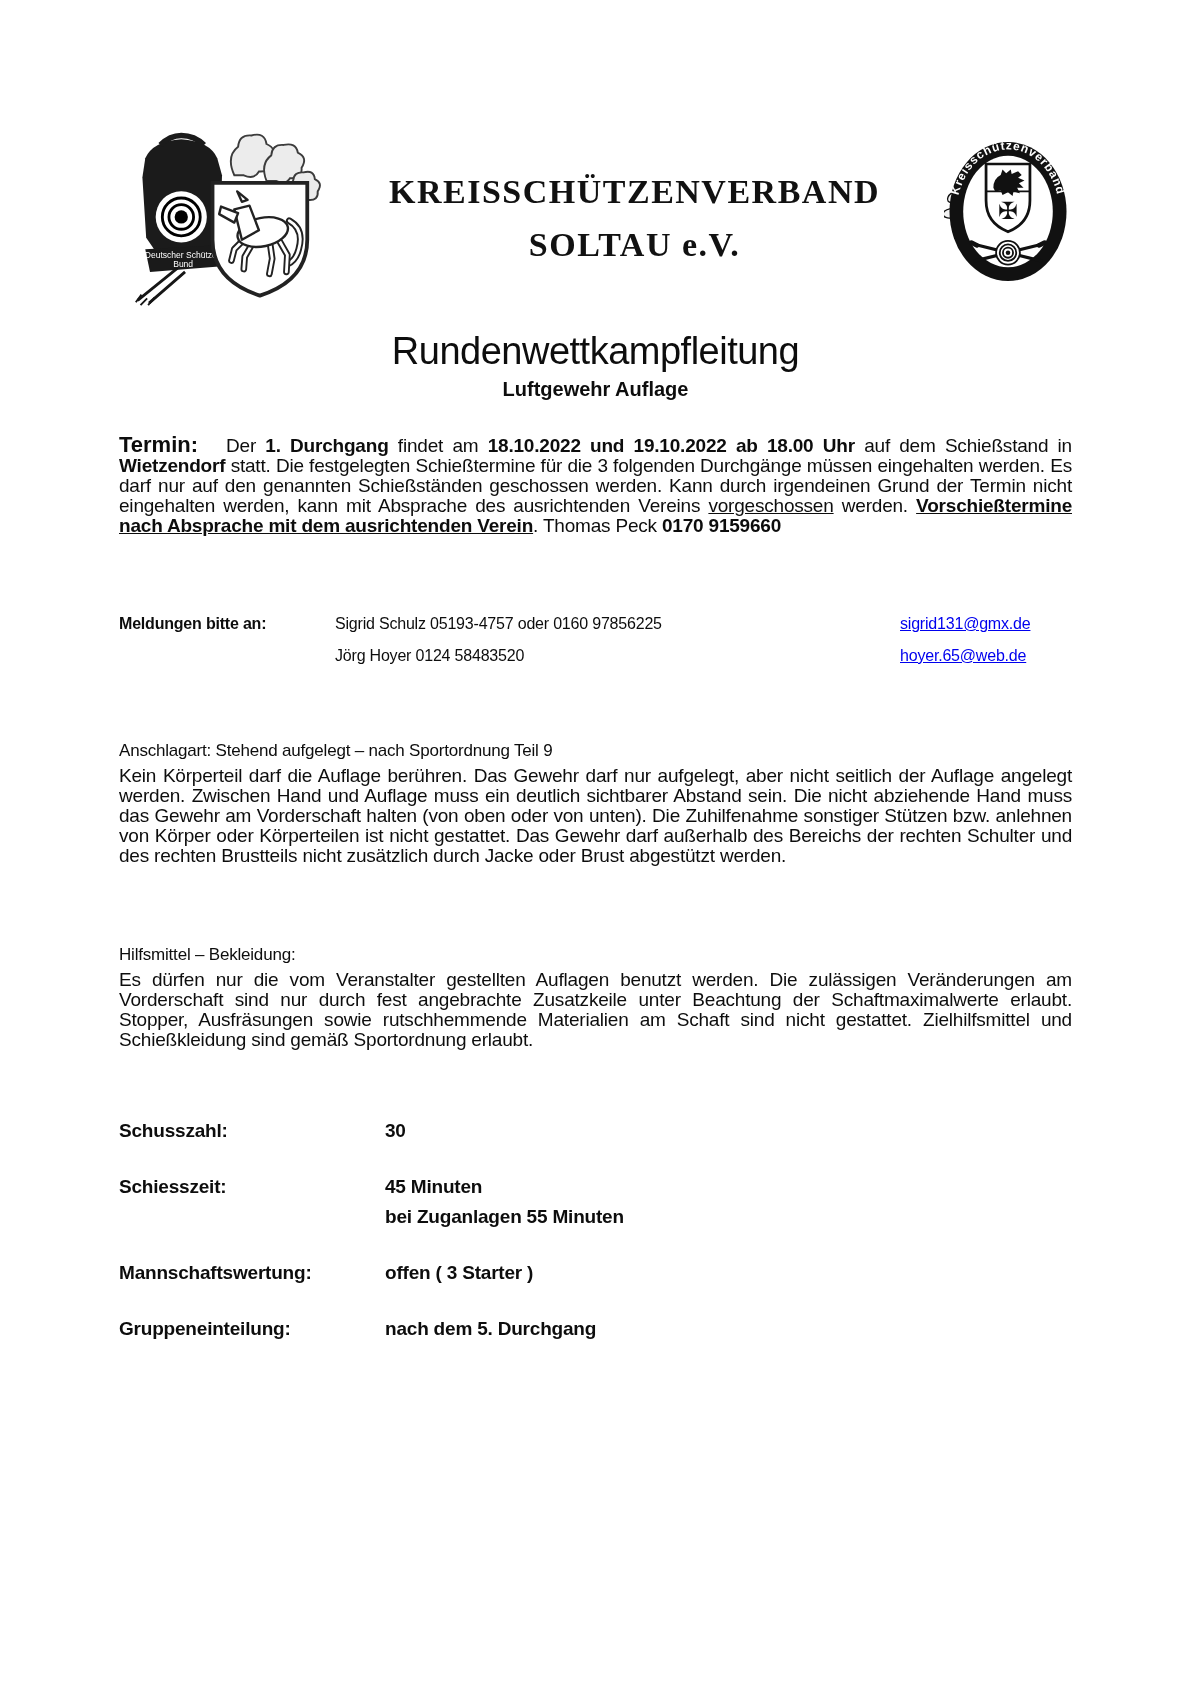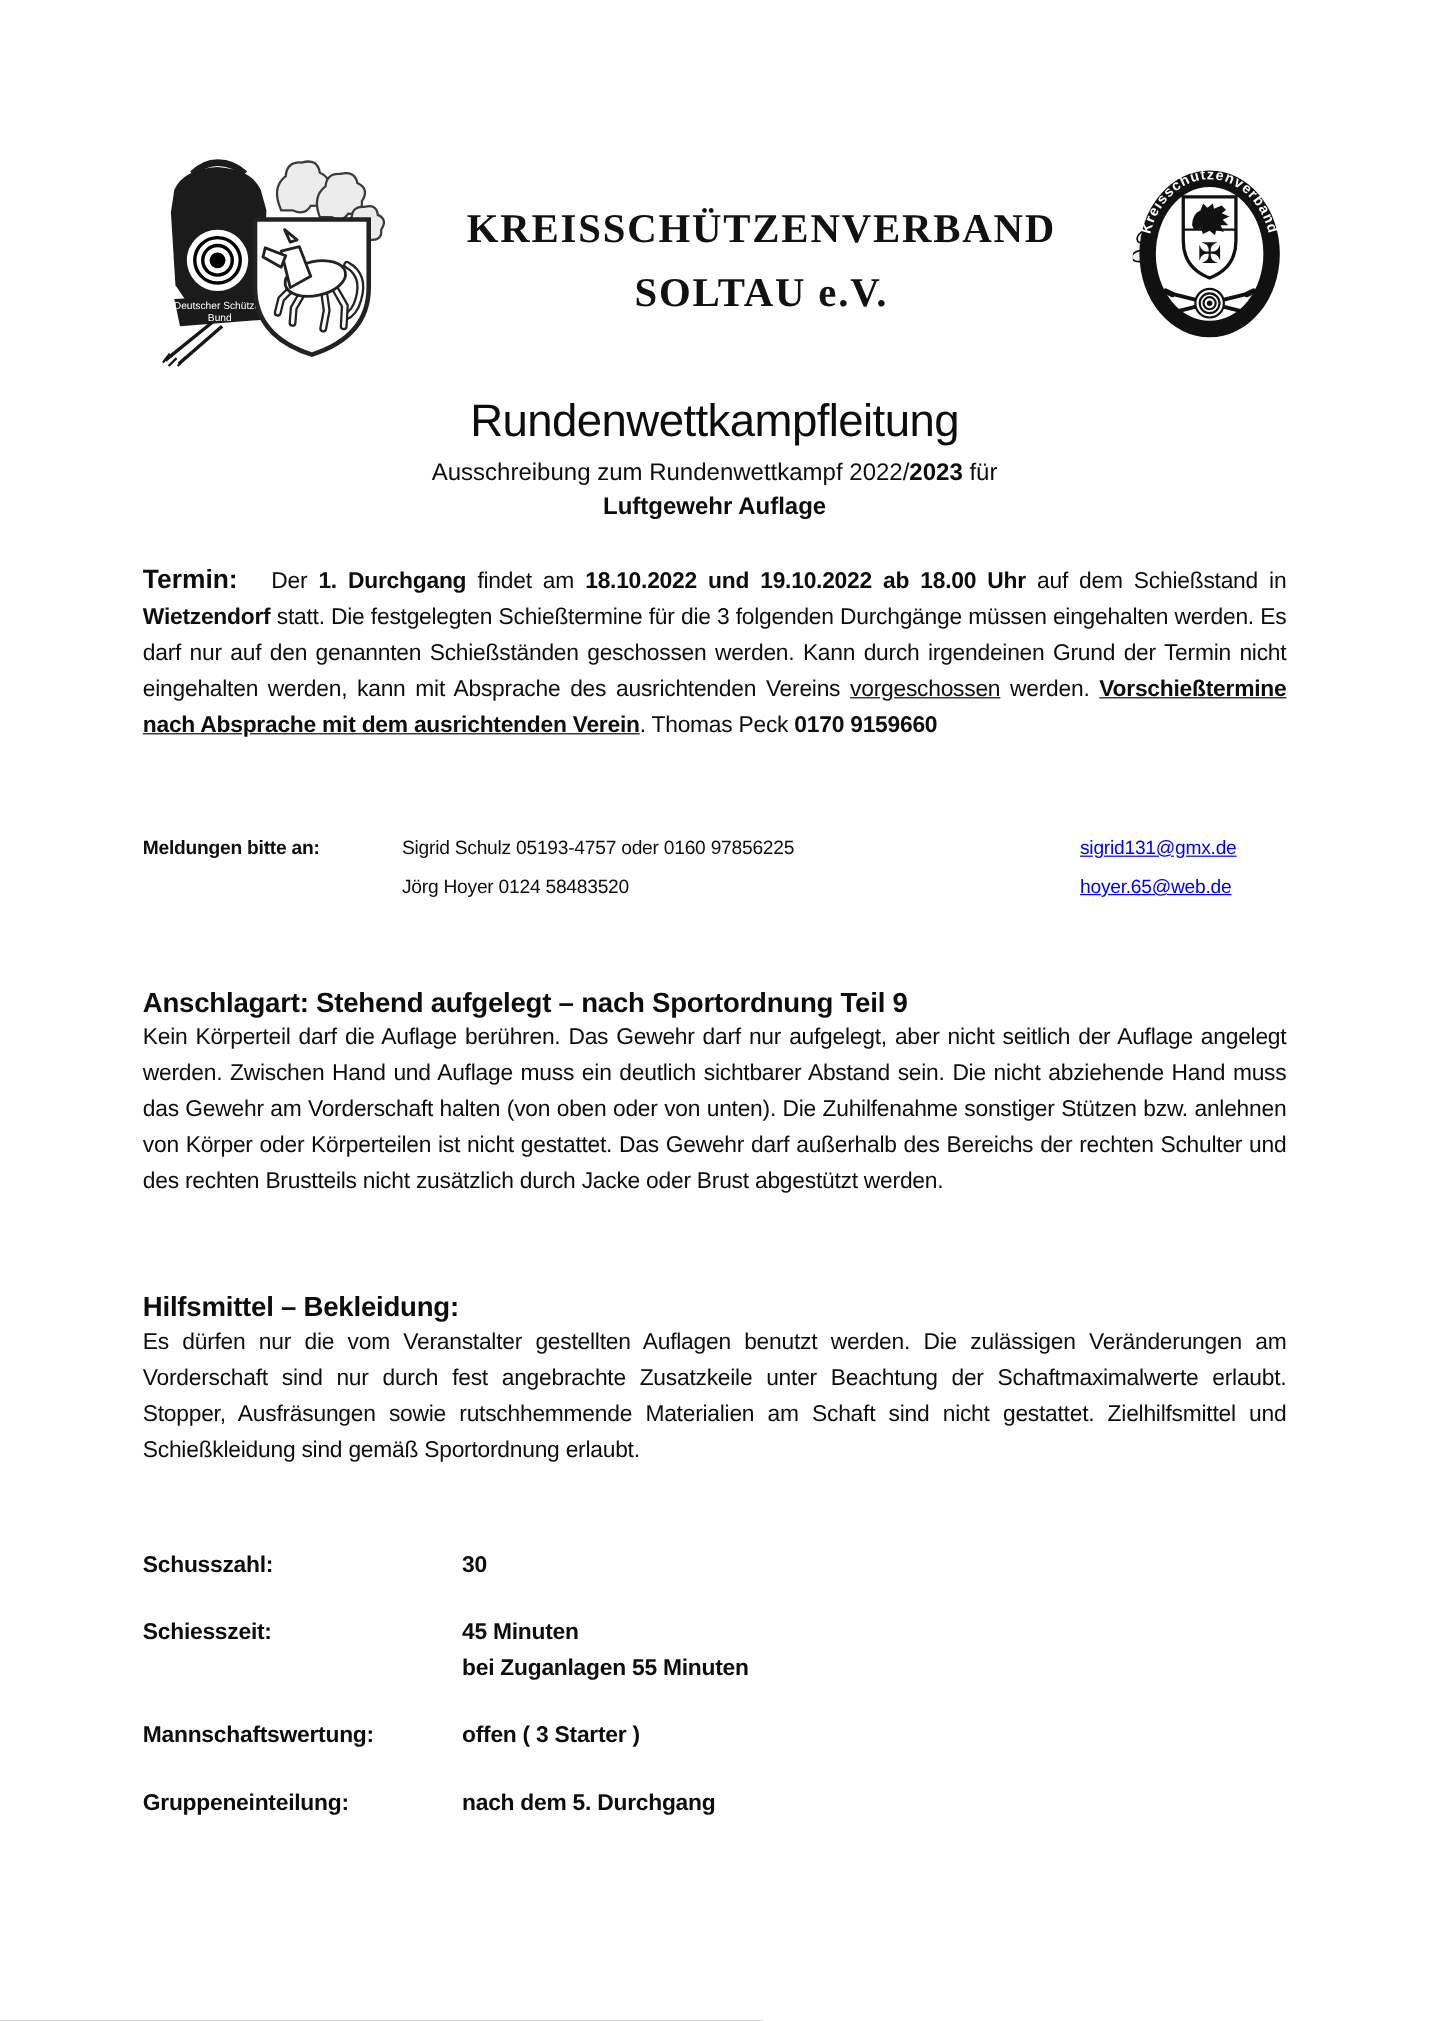"Ausschreibung zum Rundenwettkampf" div.doc-subtitle { html: <div><span>Ausschreibung zum Rundenwettkampf 2022/</span><span>2023</span><span> für</span></div> -> none }
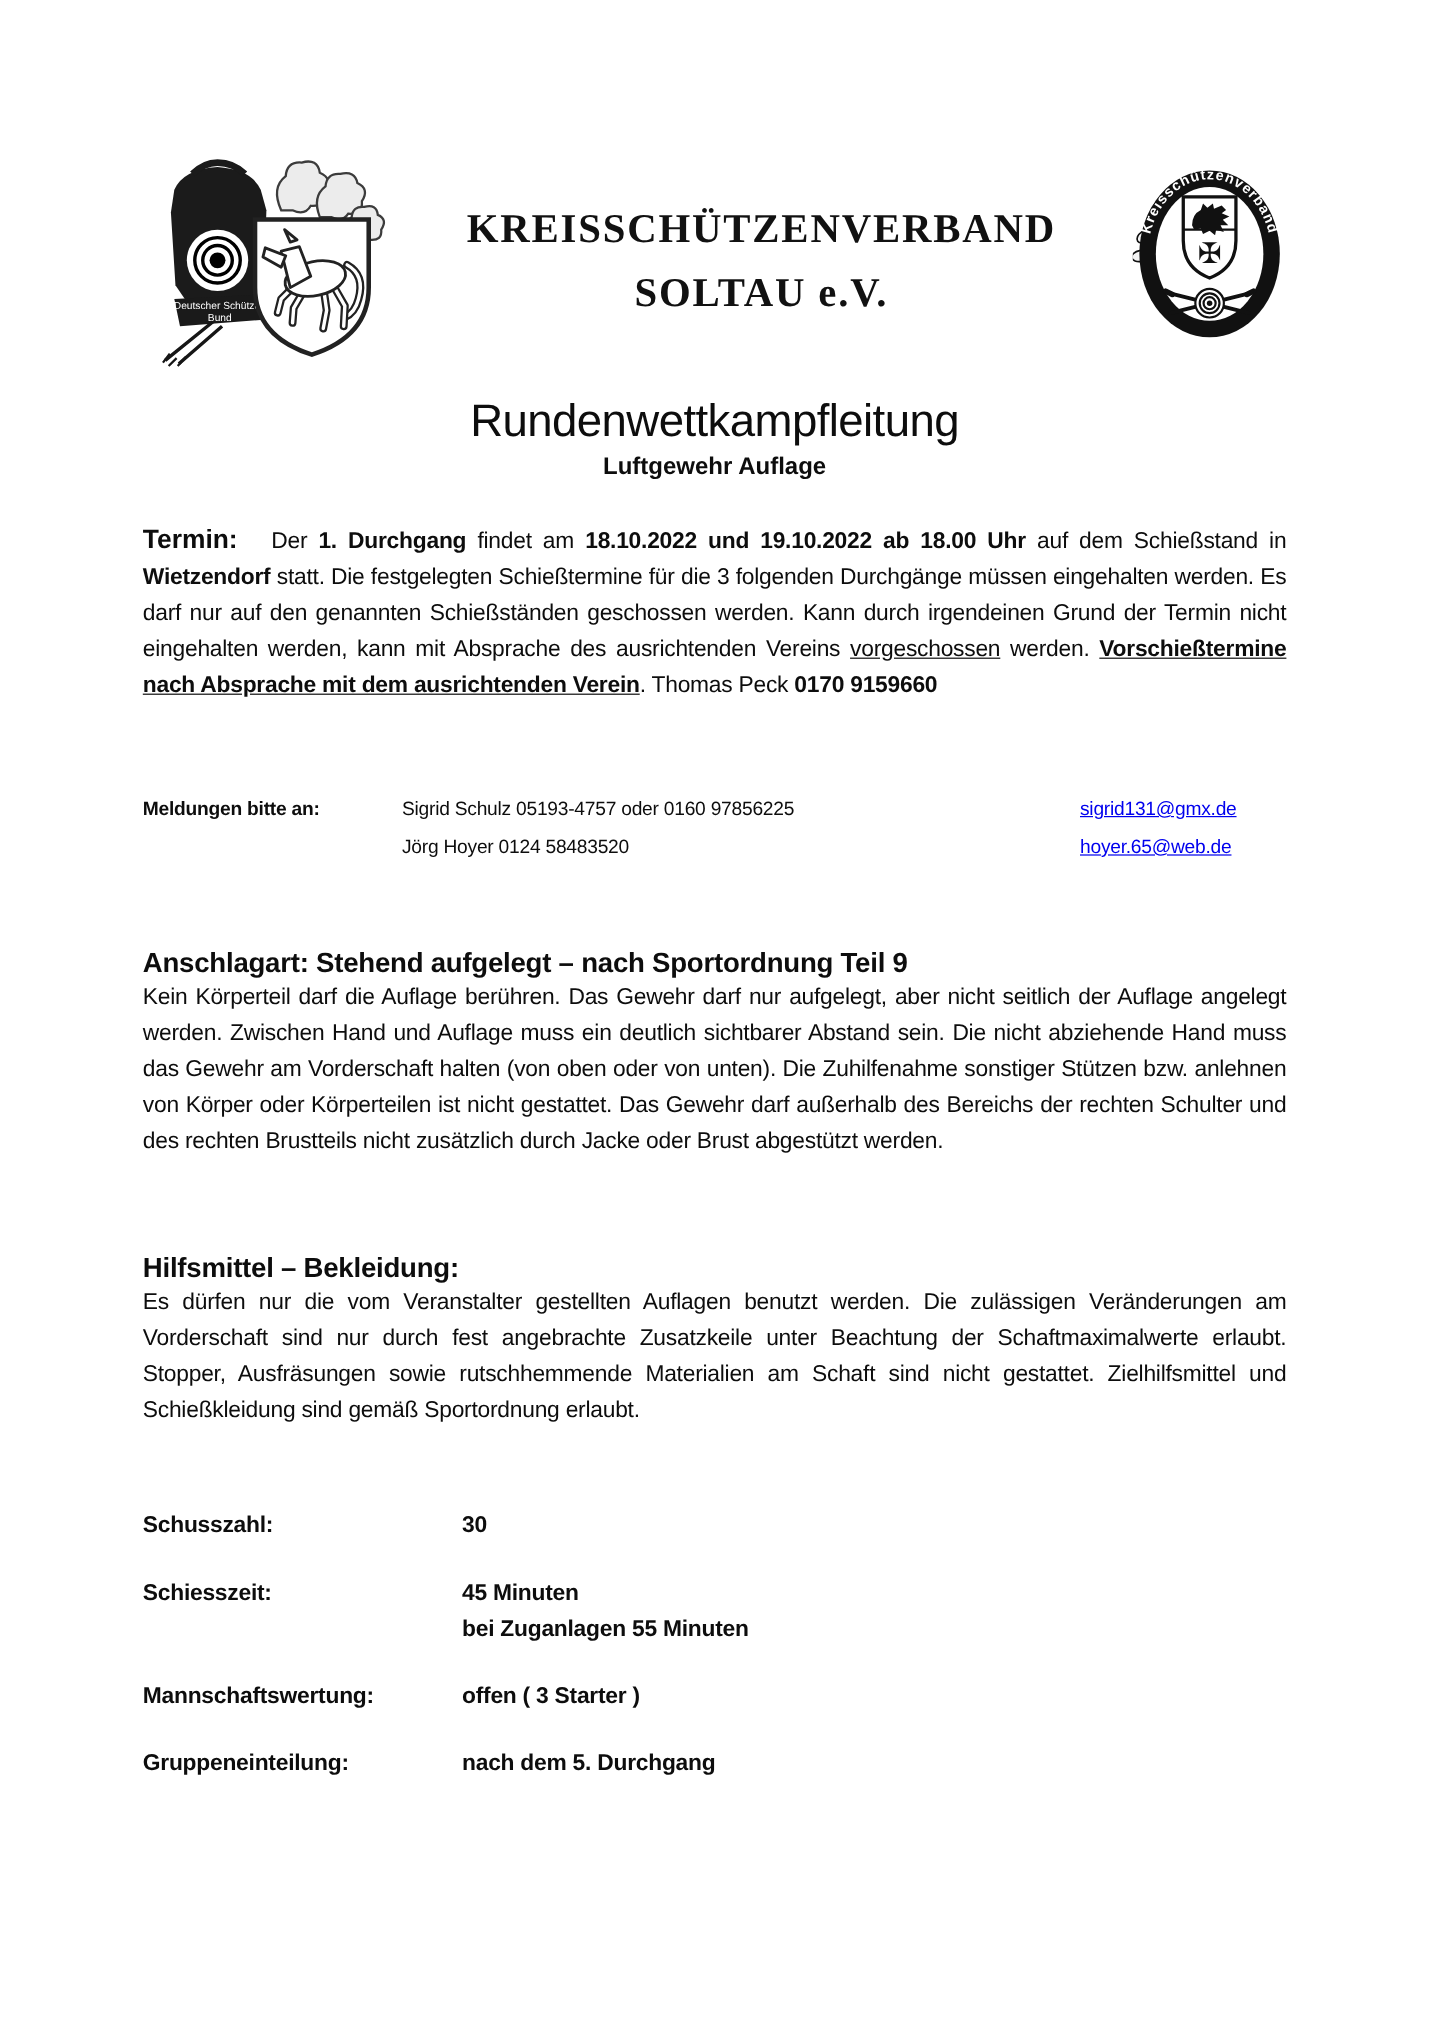"Termin: Der 1. Durchgang findet" .para { line-height: 30px -> 20px }
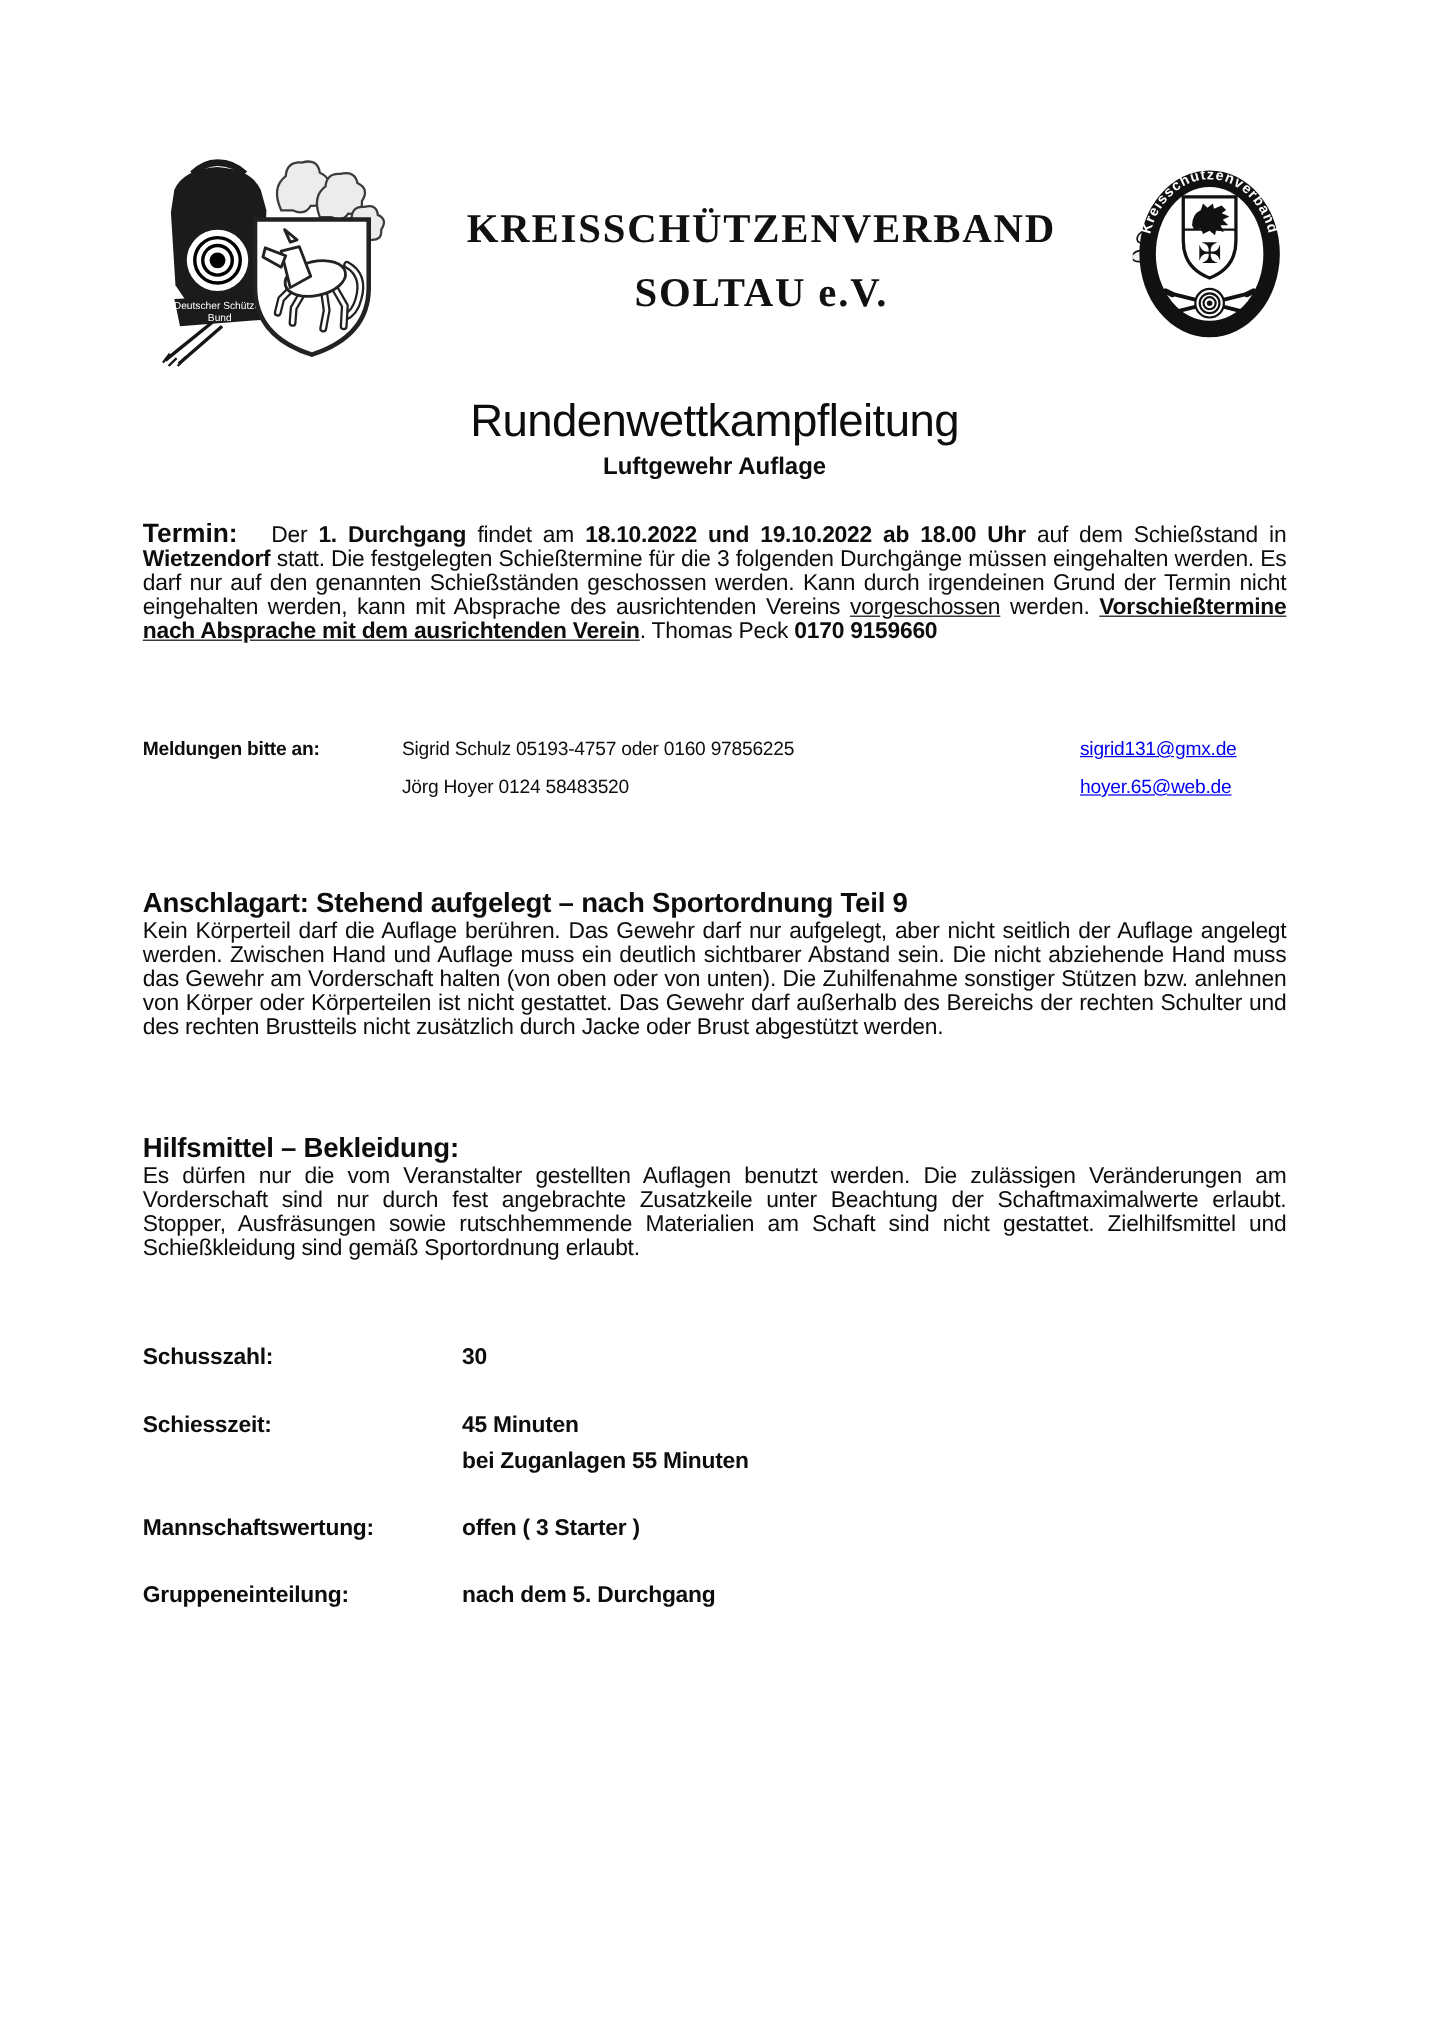"Anschlagart: Stehend aufgelegt – nach" .section-heading { font-size: 23px -> 17px; font-weight: 700 -> 400 }
